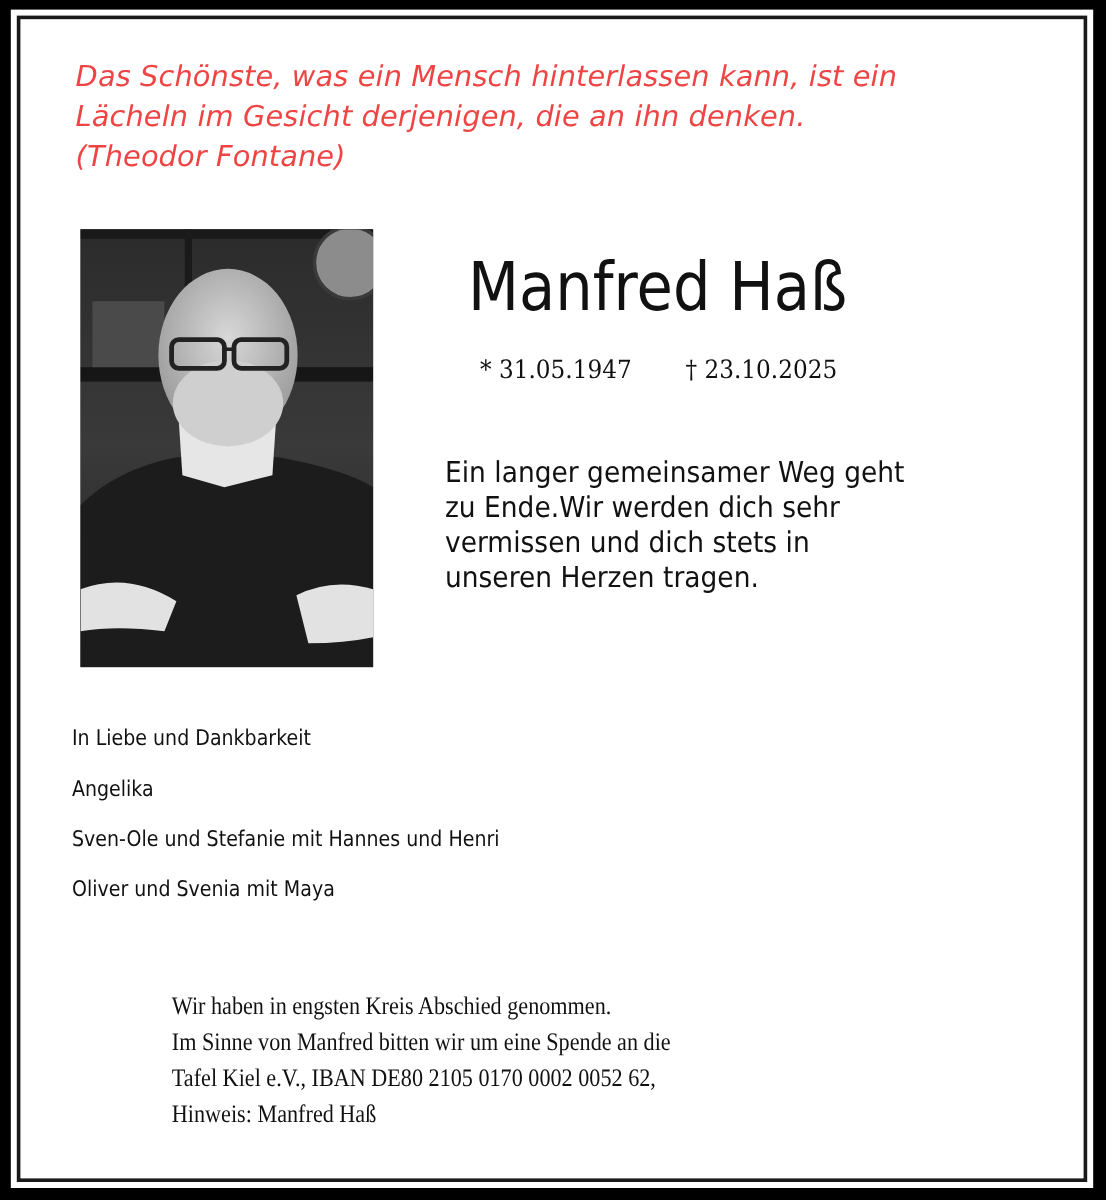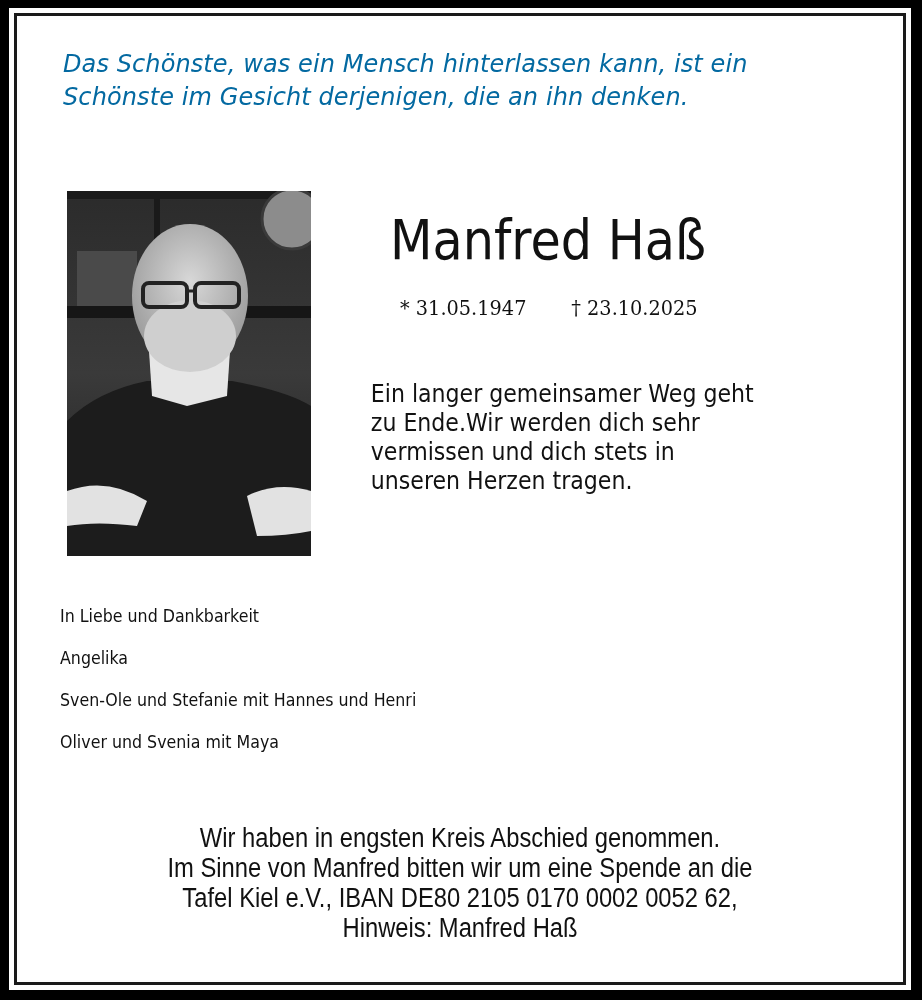"Das Schönste, was ein Mensch" .quote { color: #0369a1 -> #ef4444 }
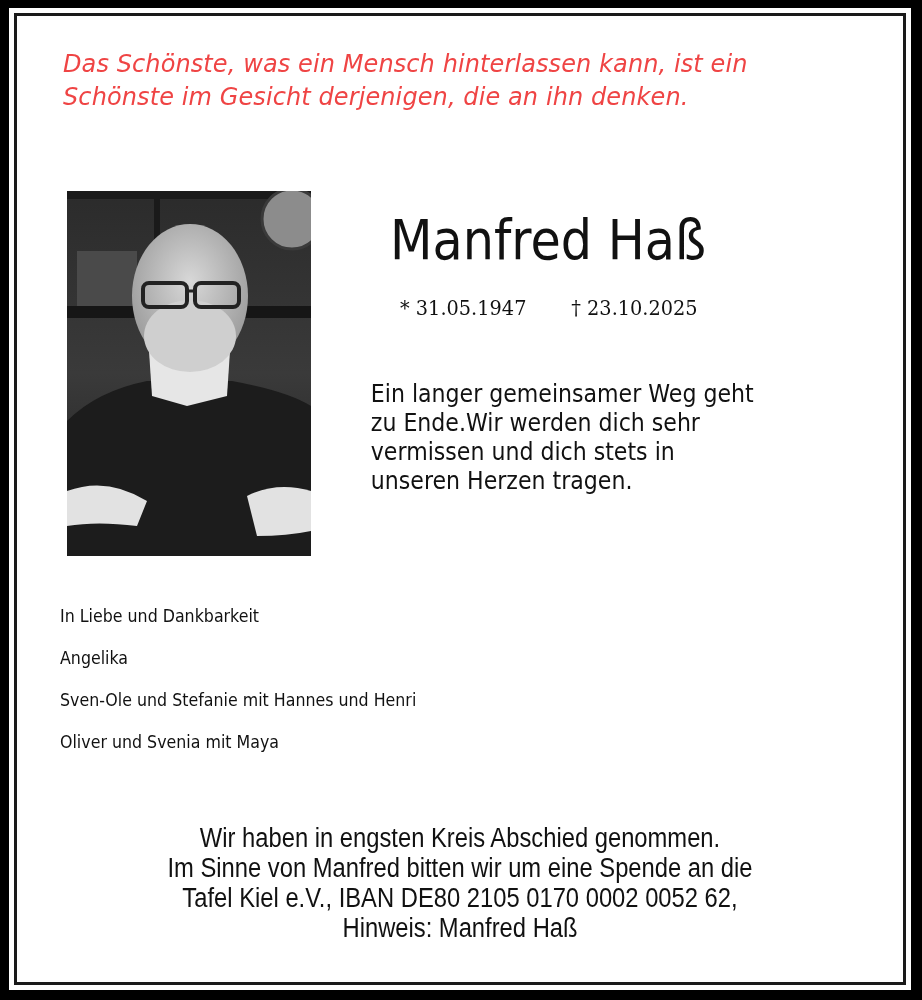"Schönste im Gesicht derjenigen, die" div { text: Schönste -> Lächeln }
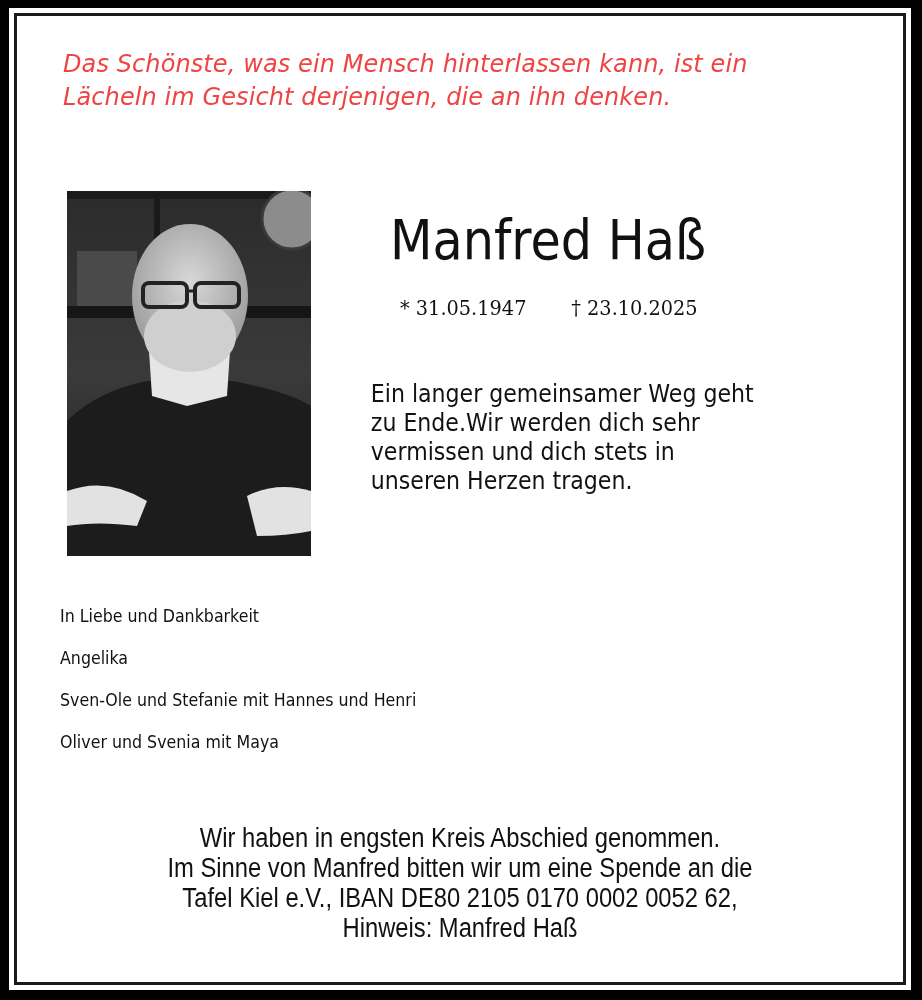"(Theodor Fontane)" div { html: none -> <div>(Theodor Fontane)</div> }
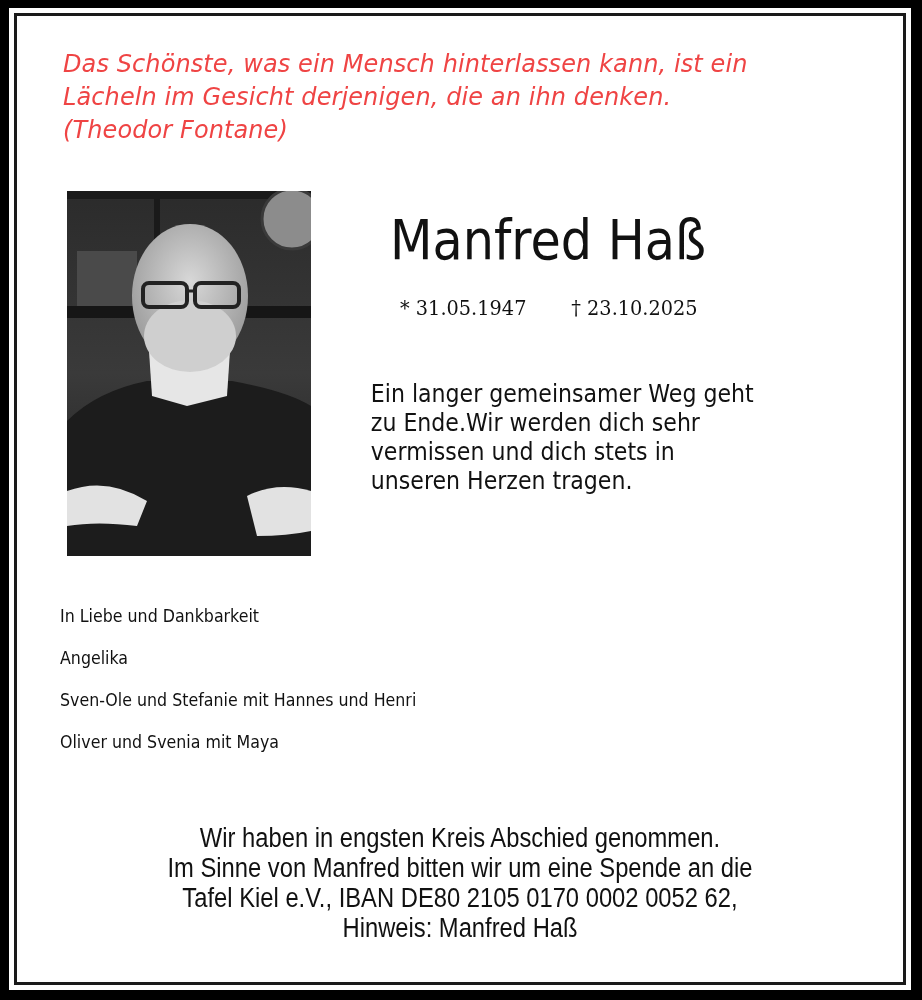"Wir haben in engsten Kreis" .footer { font-family: Liberation Sans, sans-serif -> Liberation Serif, serif; font-size: 27px -> 21px; text-align: center -> left }
